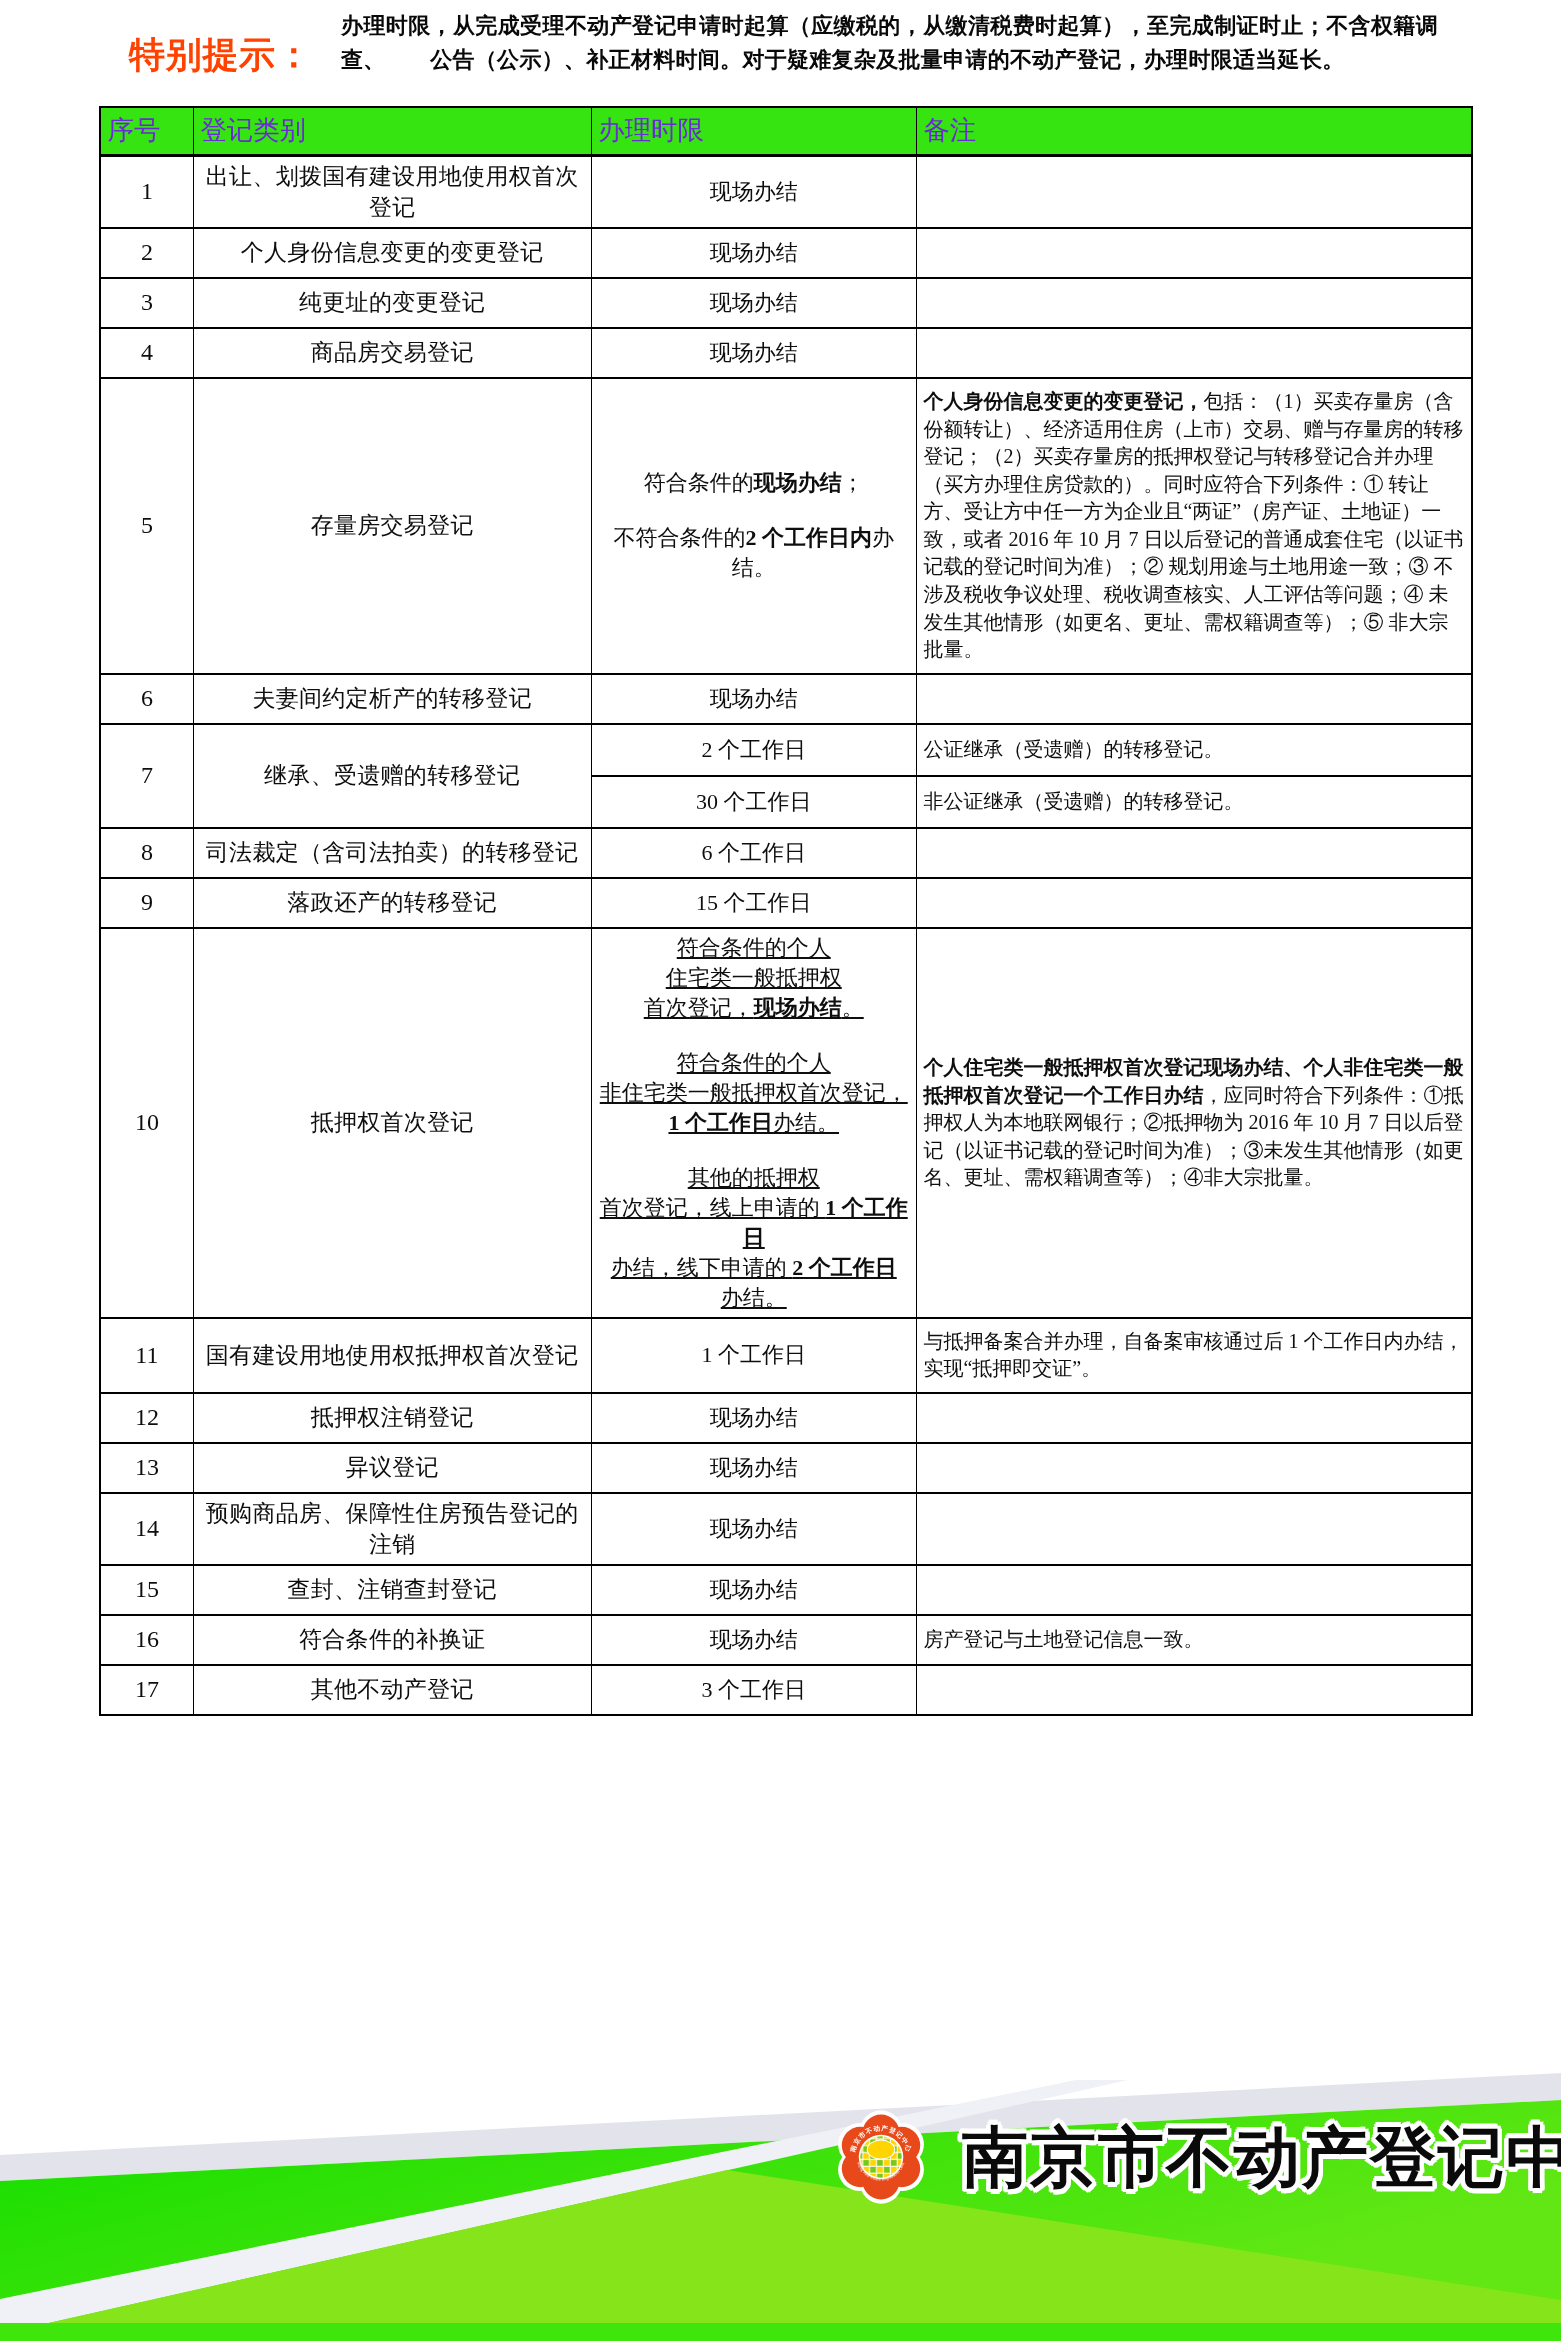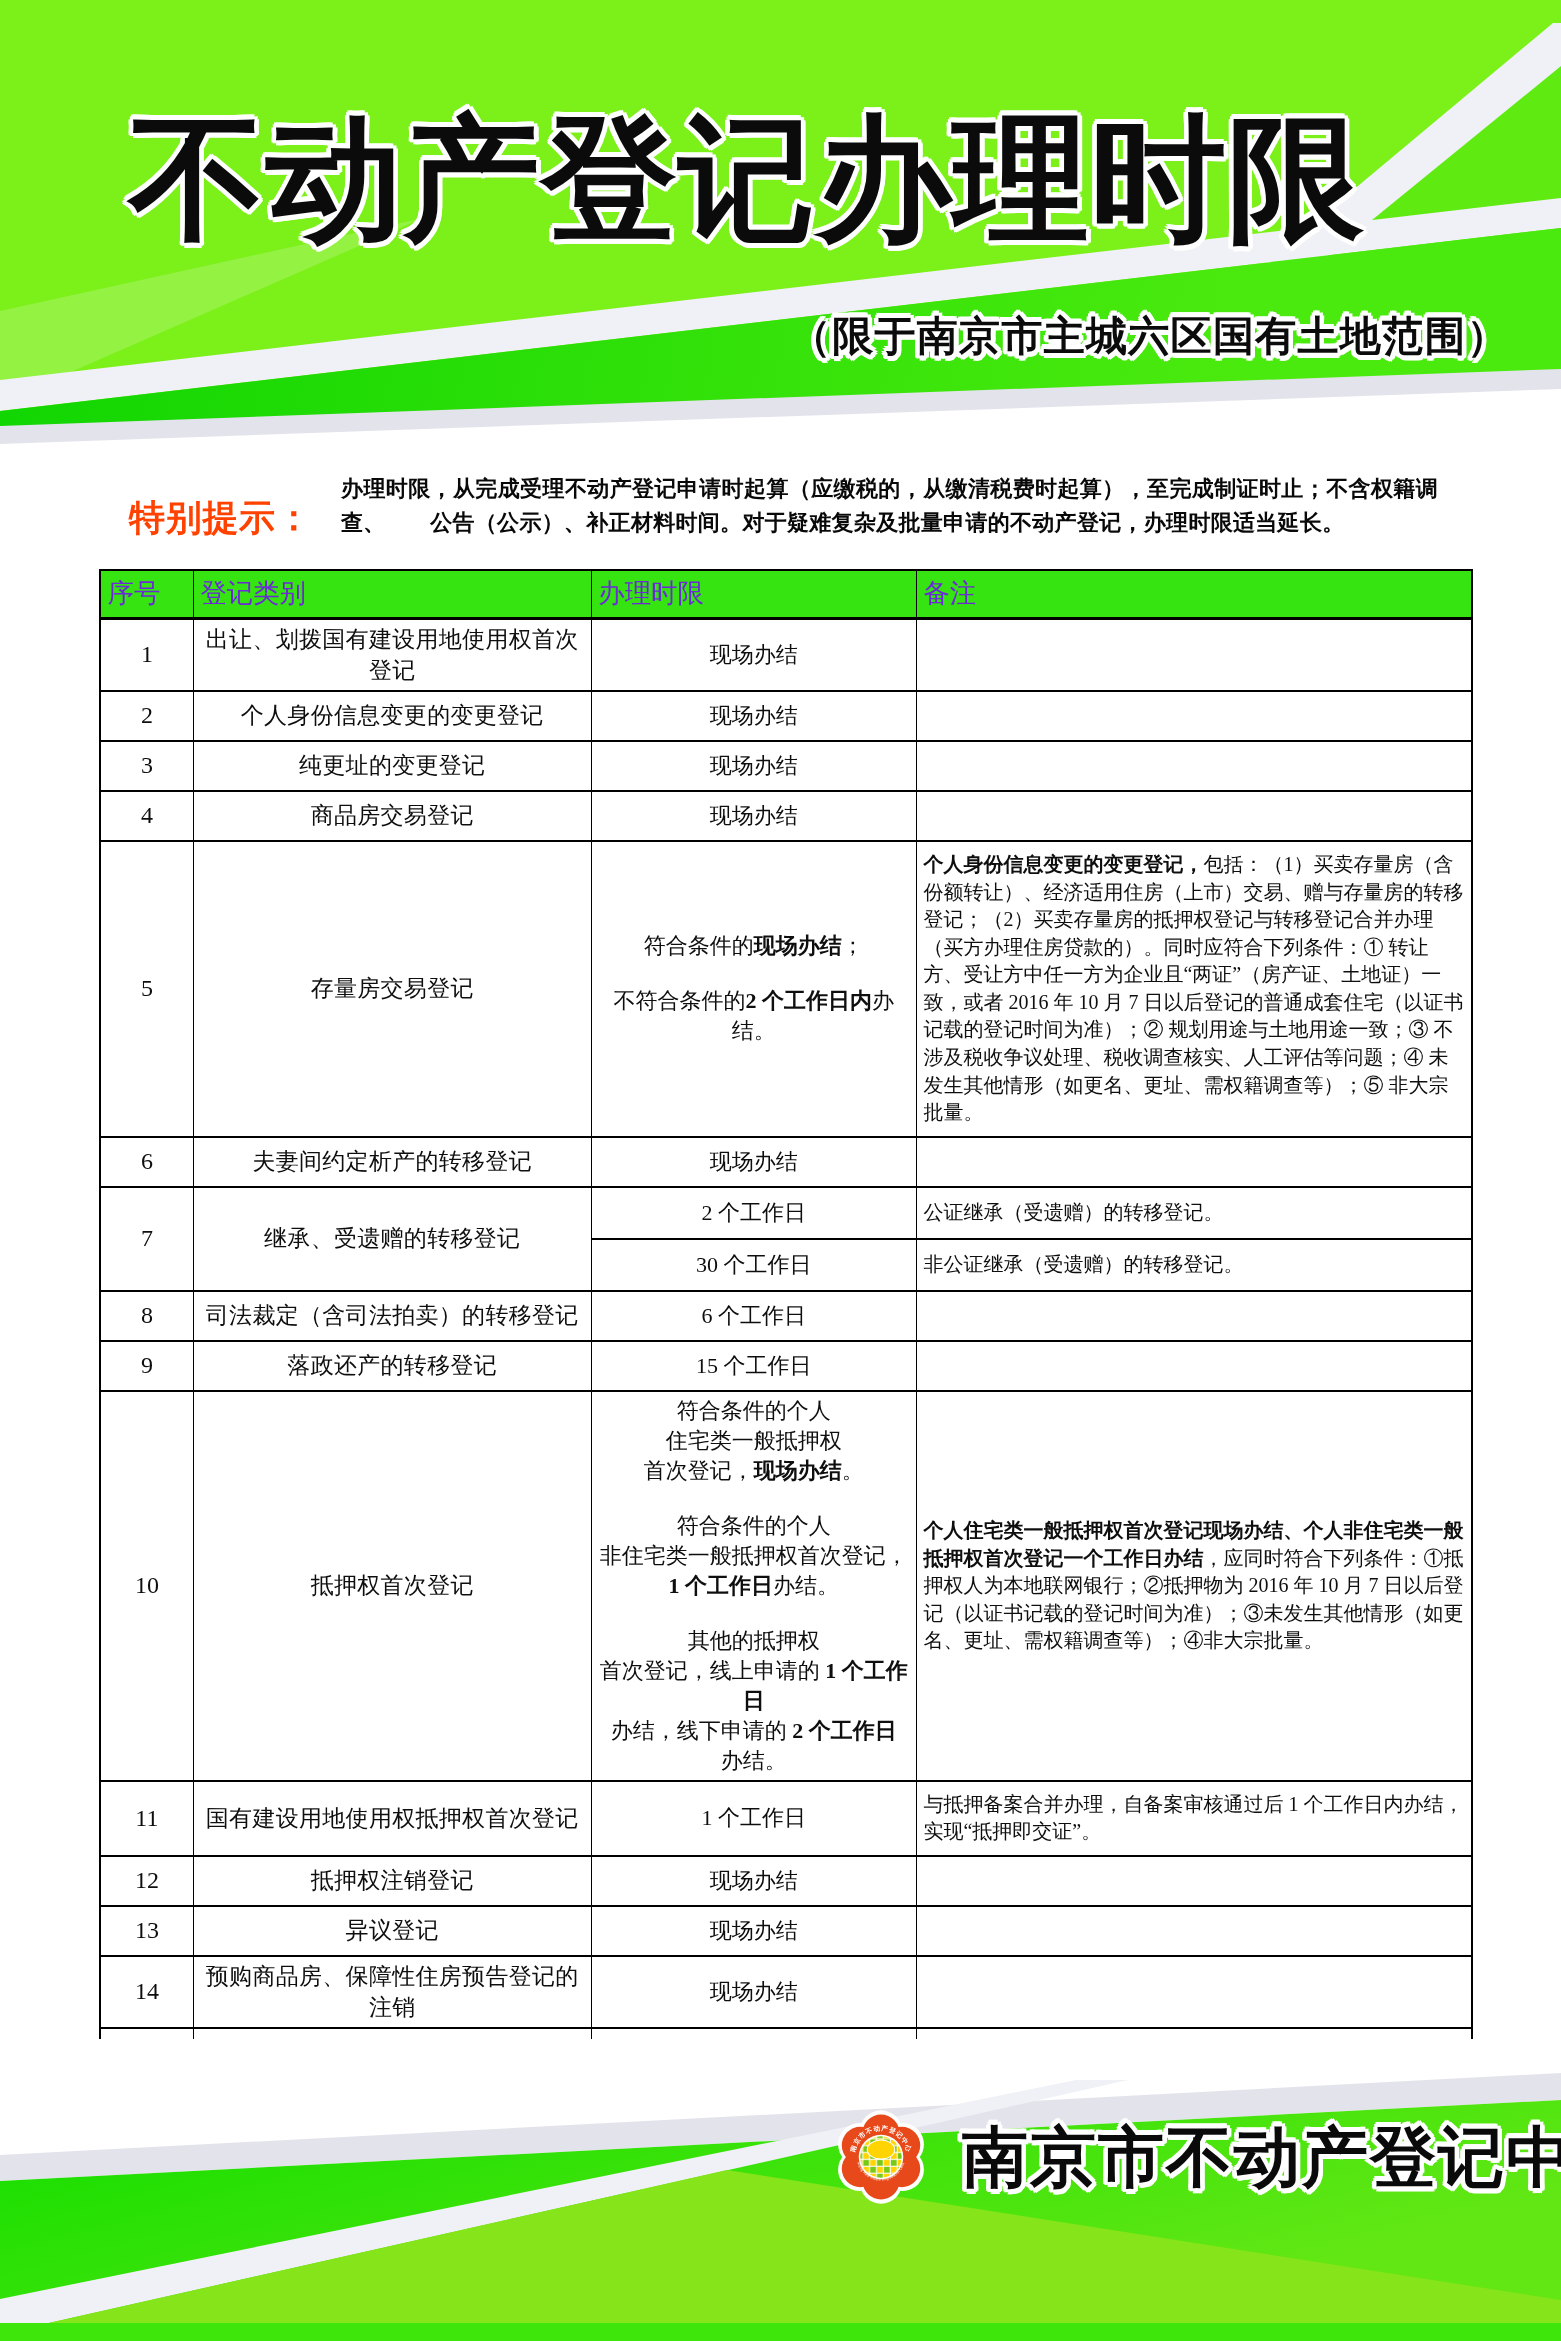"不动产登记办理时限" header.hdr { html: <header> <div></div> <div></div> <div></div> <div></div> <div></div> <div></div> <div></div> <div></div> <h1>不动产登记办理时限</h1> <div>（限于南京市主城六区国有土地范围）</div> </header> -> none }
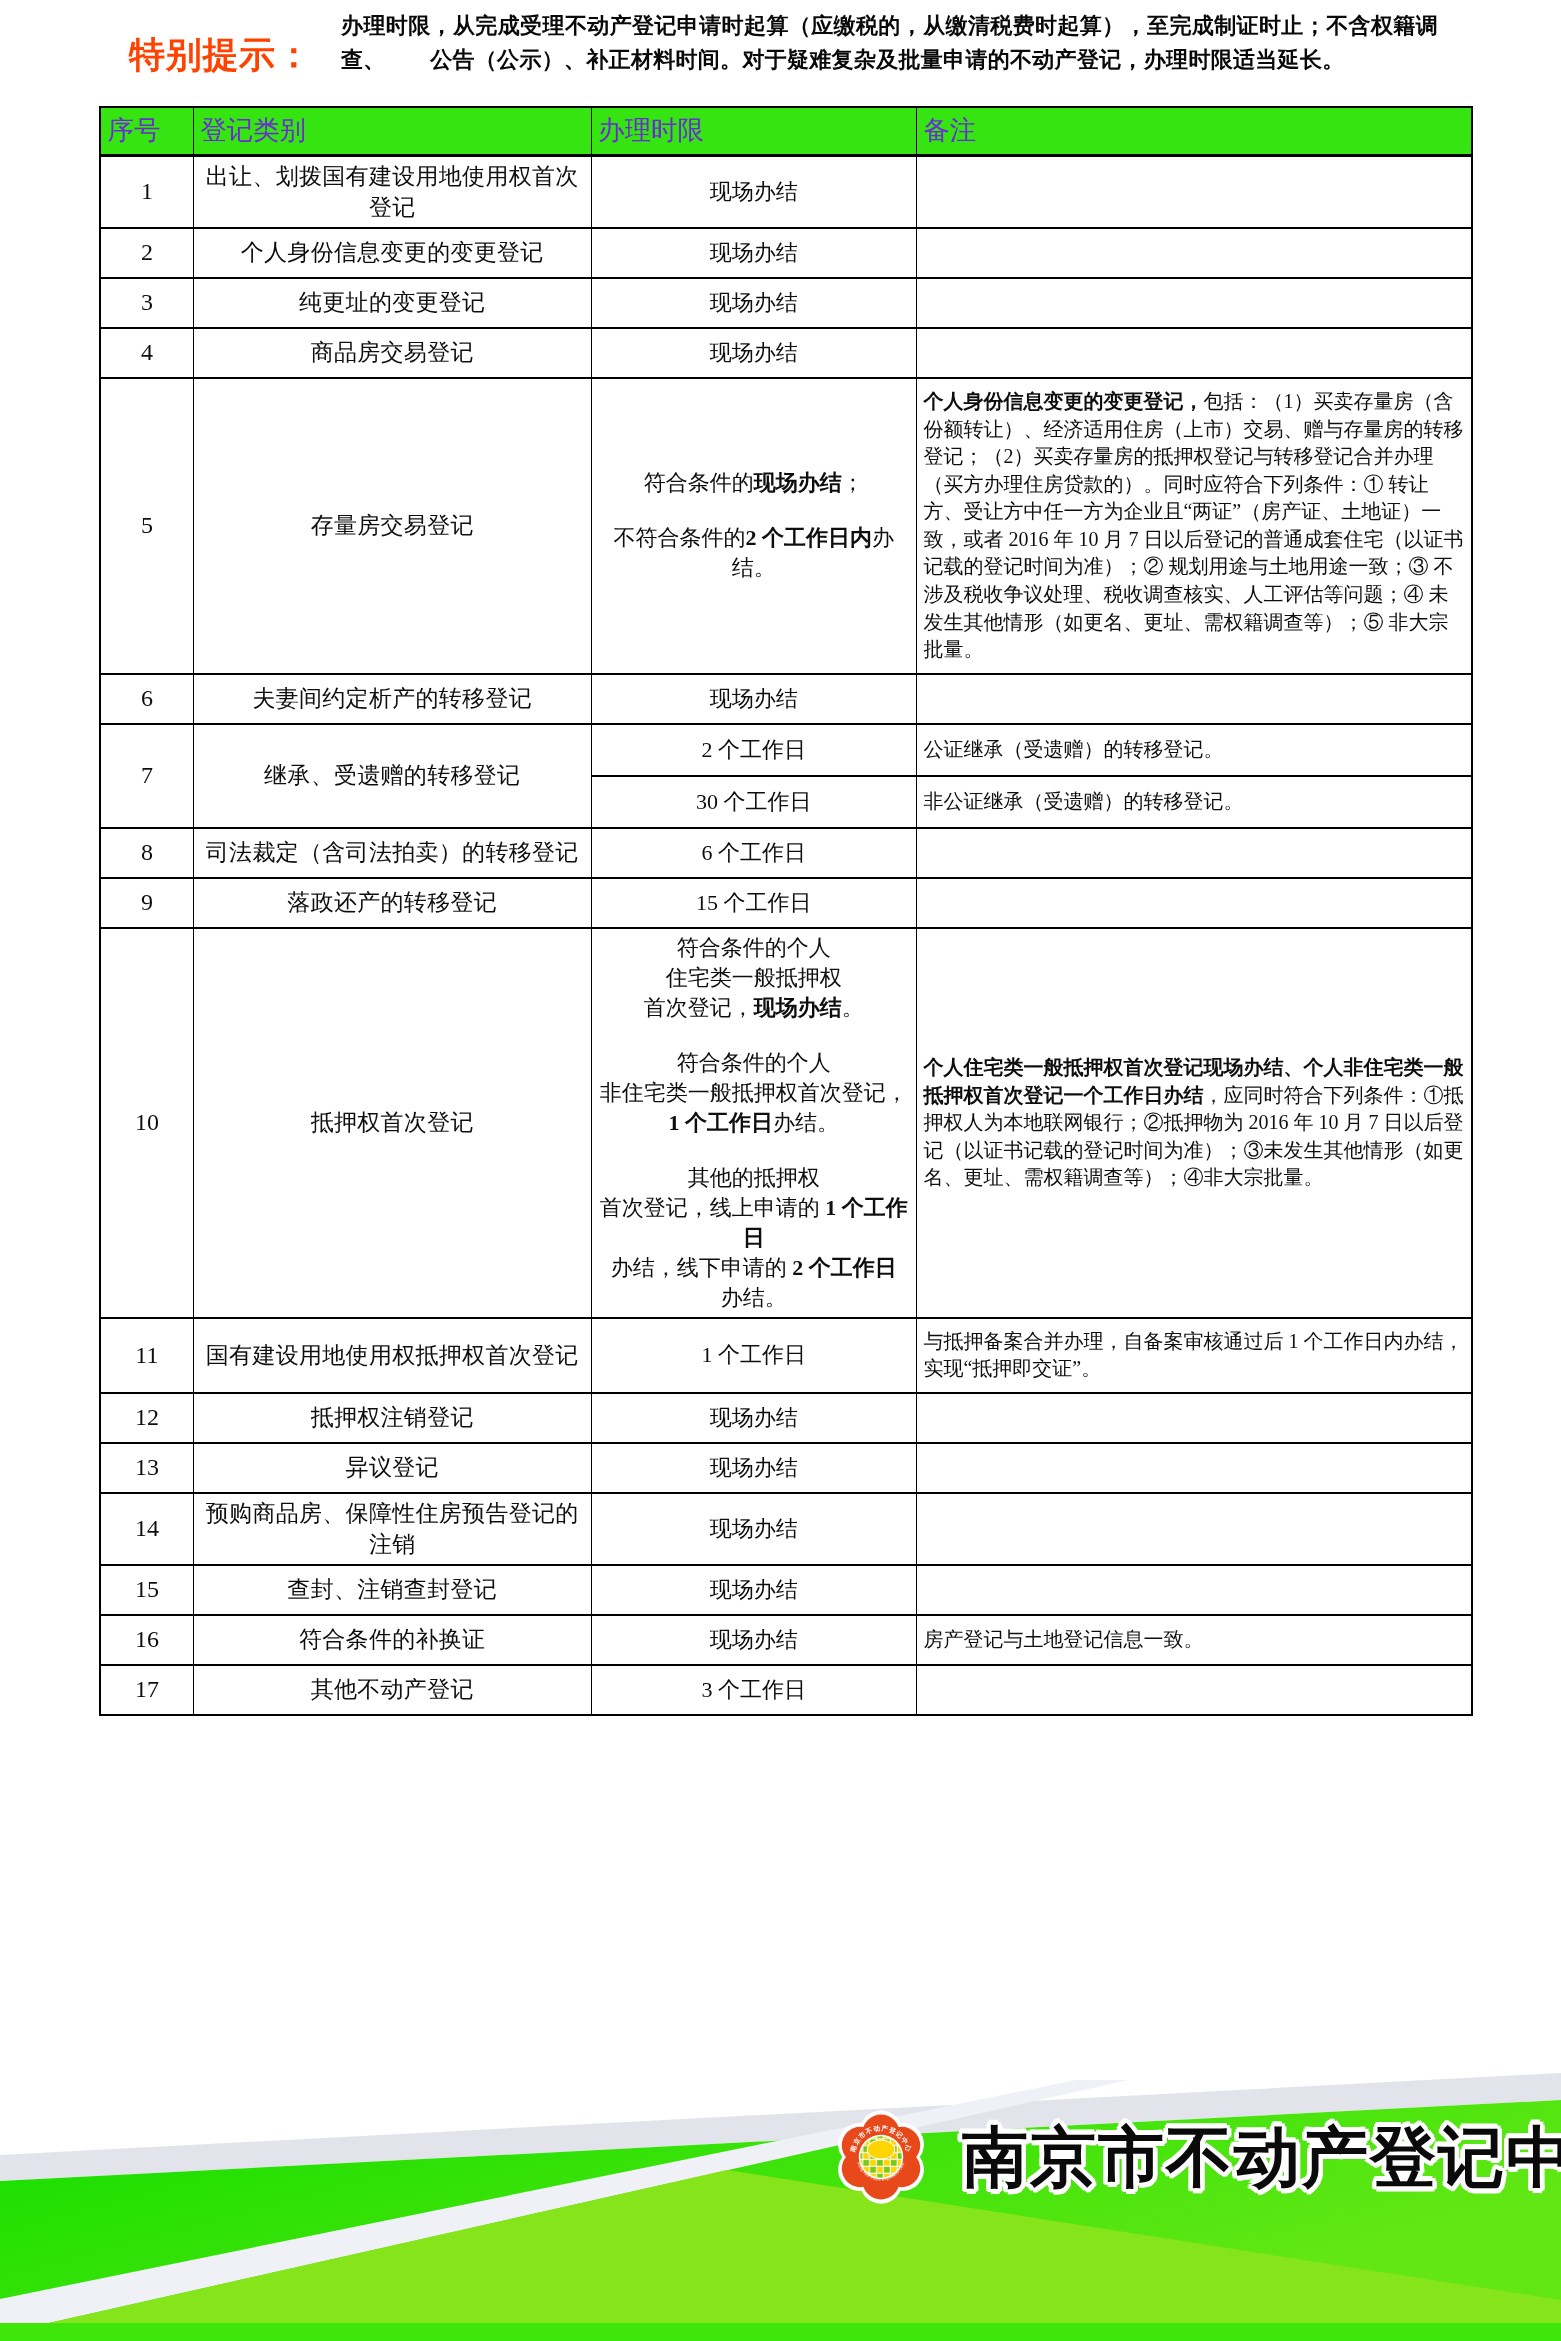"符合条件的个人" td.td-time { text-decoration: none -> underline }
